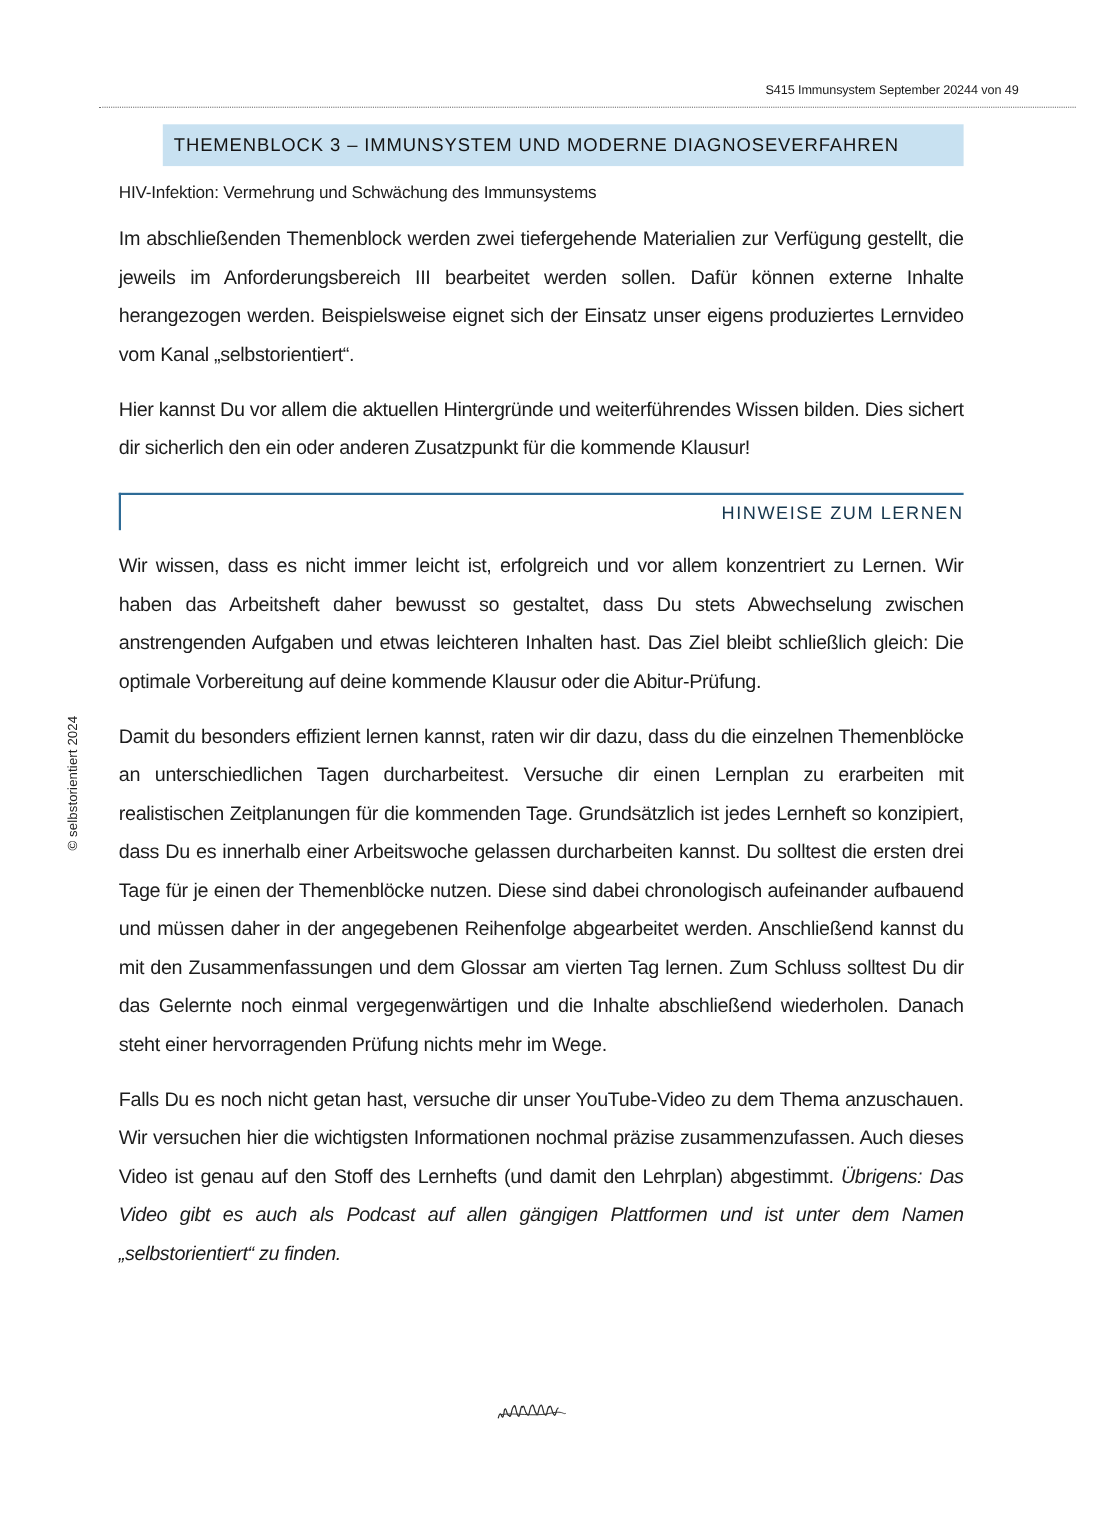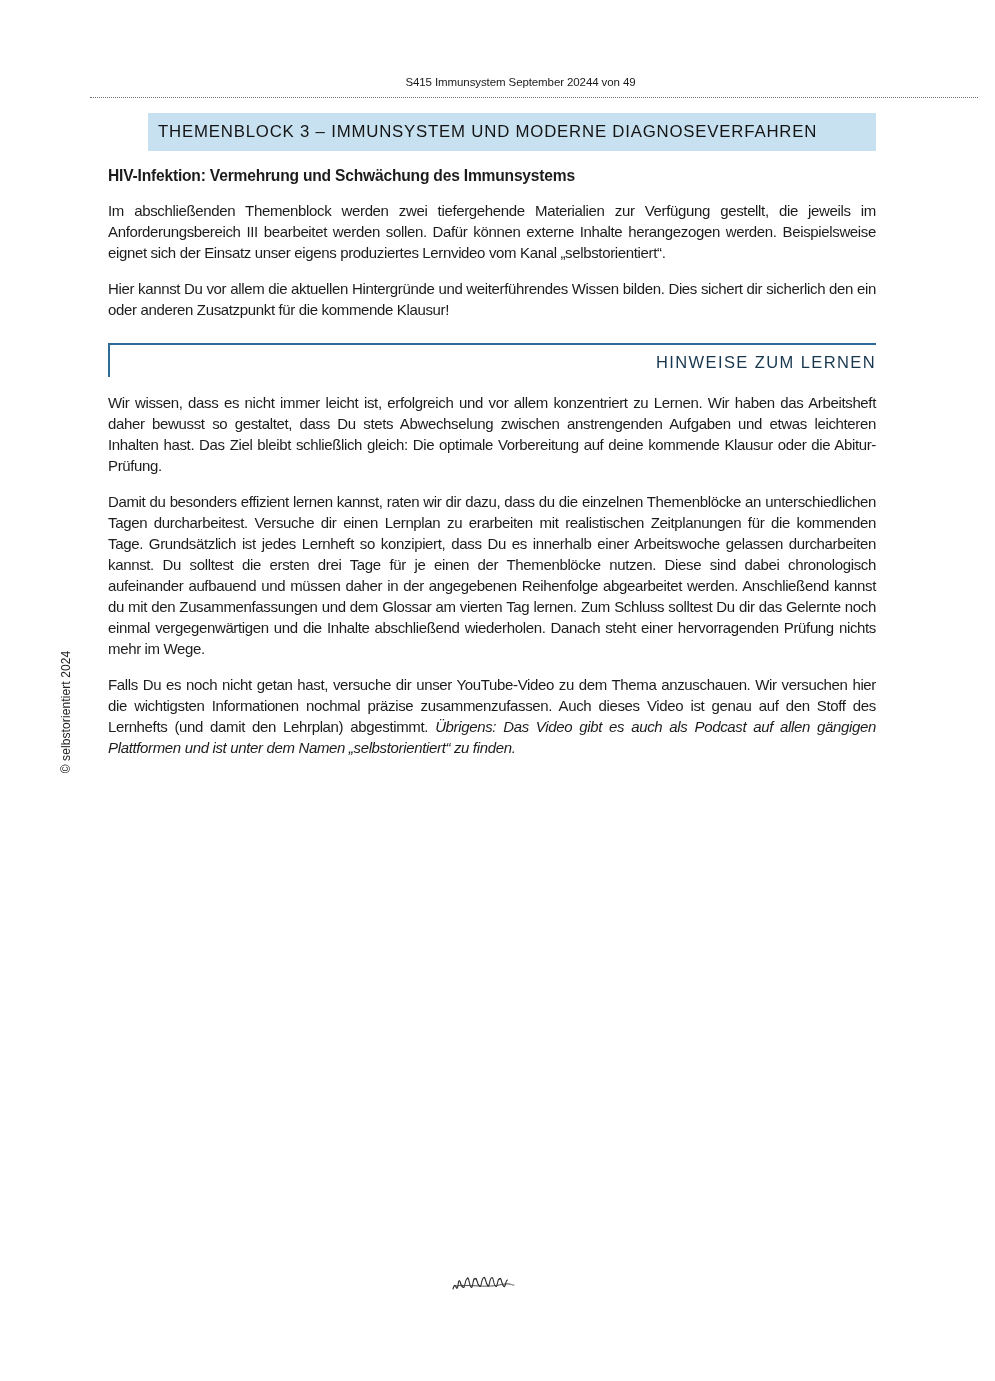"S415 Immunsystem September 2024" .doc-header { justify-content: center -> flex-end }
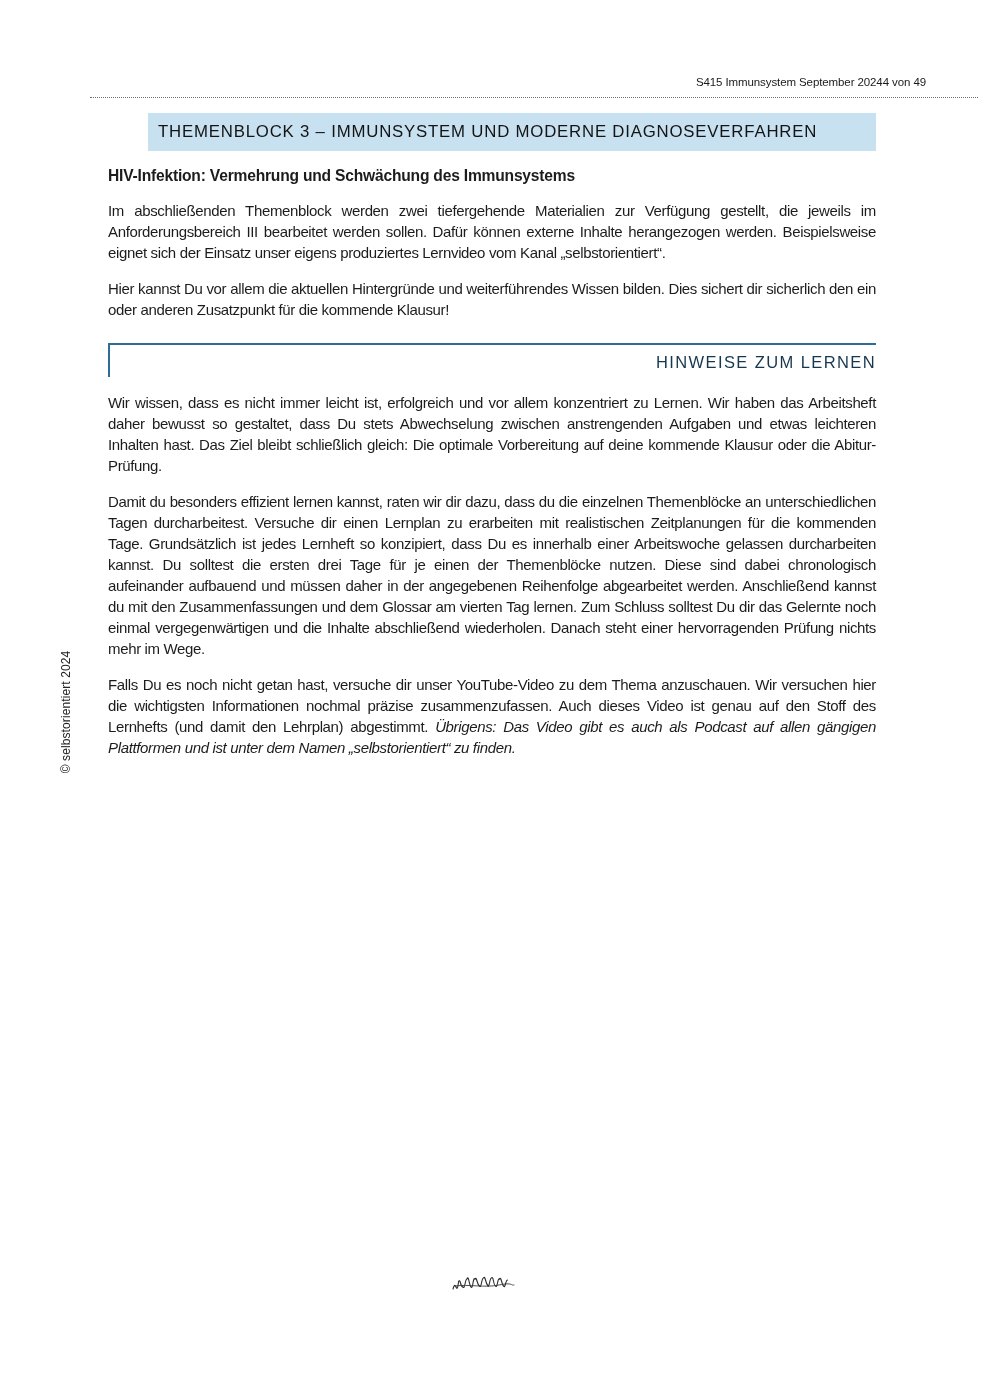"HIV-Infektion: Vermehrung und Schwächung" .subhead { font-weight: bold -> normal }
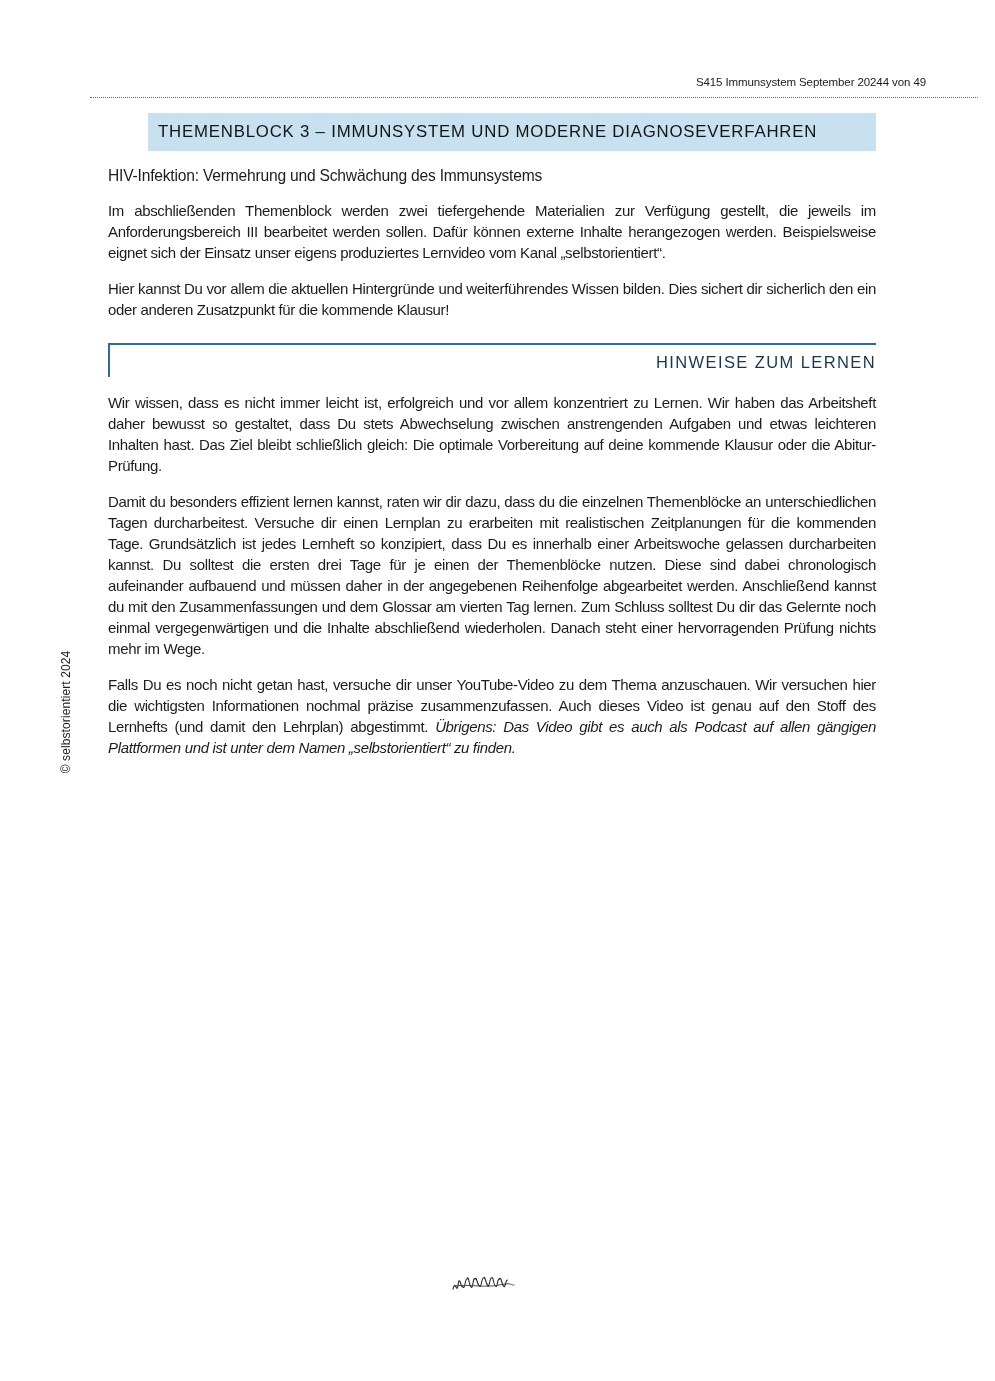"Im abschließenden Themenblock werden" .para { font-size: 15px -> 18px; line-height: 21px -> 35px }
